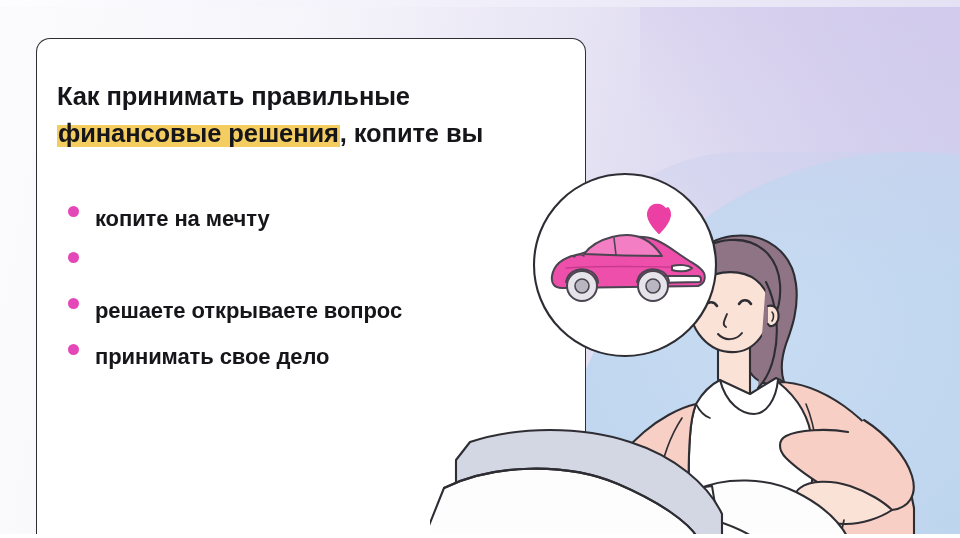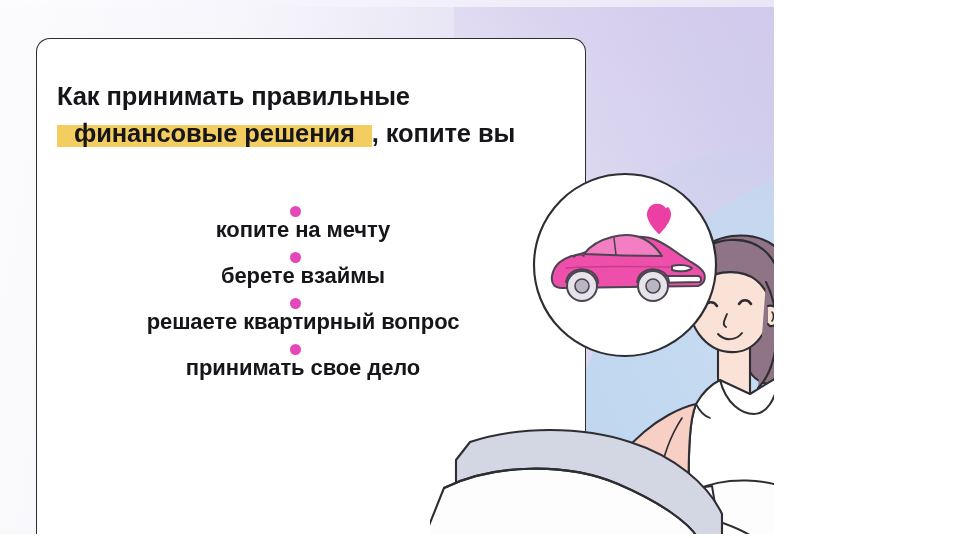"Как принимать правильные" #stage { width: 774px -> 960px }
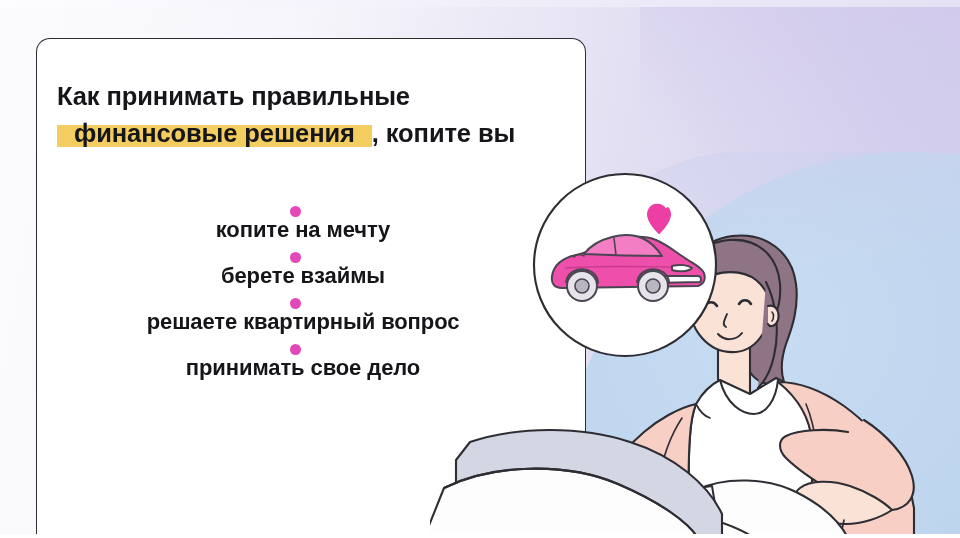"финансовые решения" .hl { padding: 0 17px -> 0 1px }
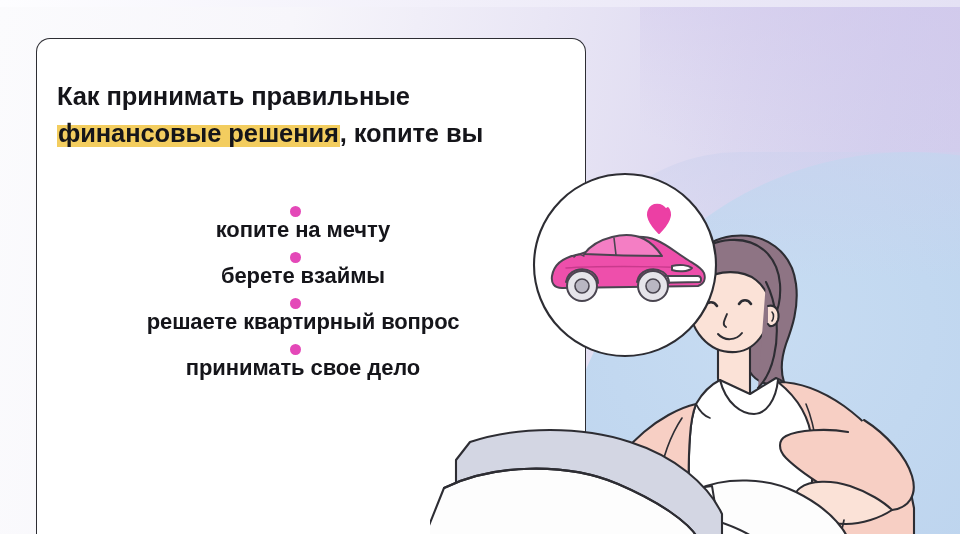"копите на мечту" .bullet-row { align-items: center -> flex-start; flex-direction: column -> none }
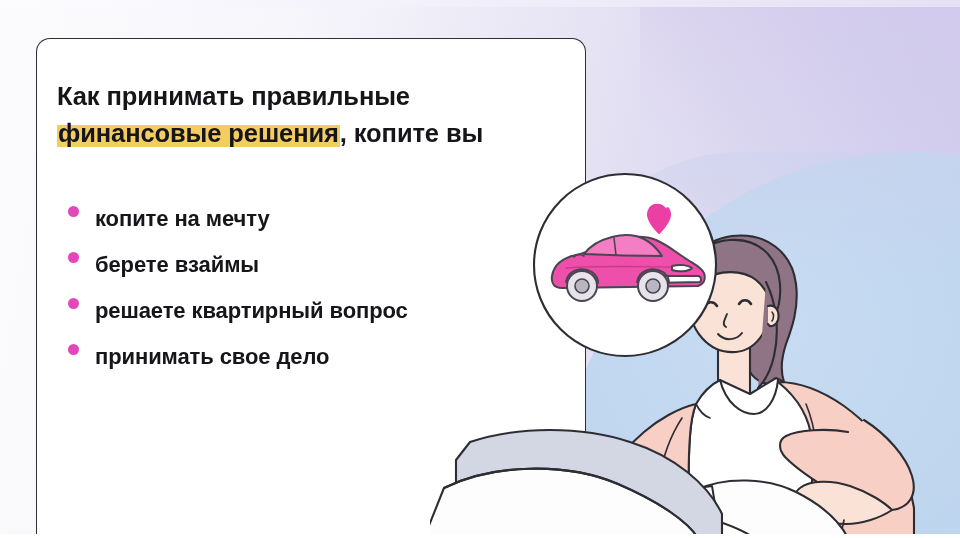"берете взаймы" span.bullet-text { html: <span>берете взаймы</span> -> none }
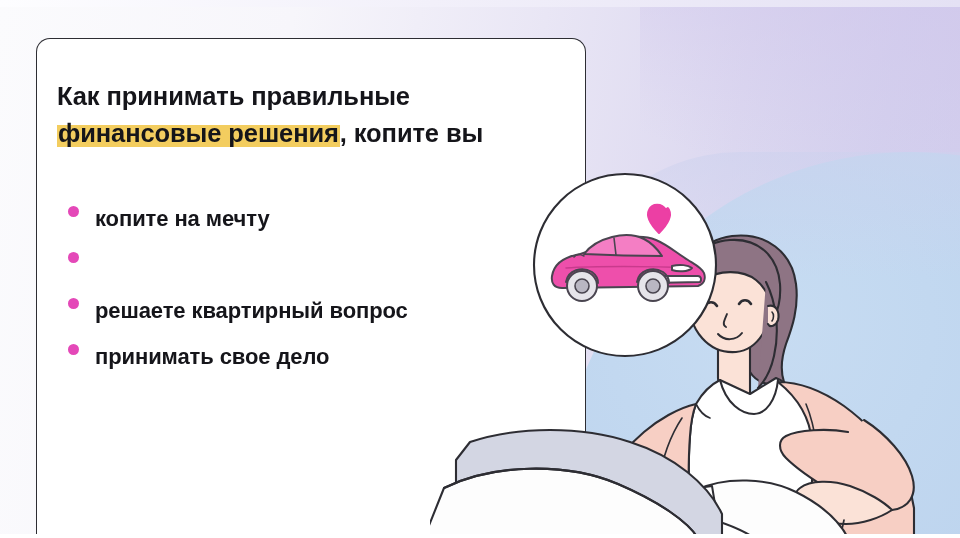"решаете квартирный вопрос" span.bullet-text { text: квартирный -> открываете }
